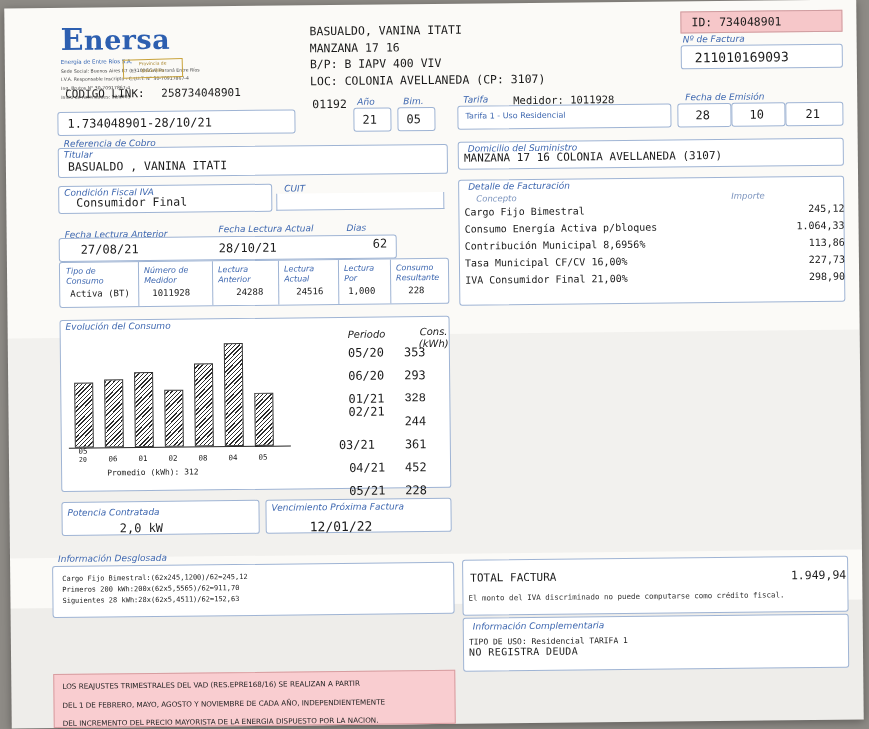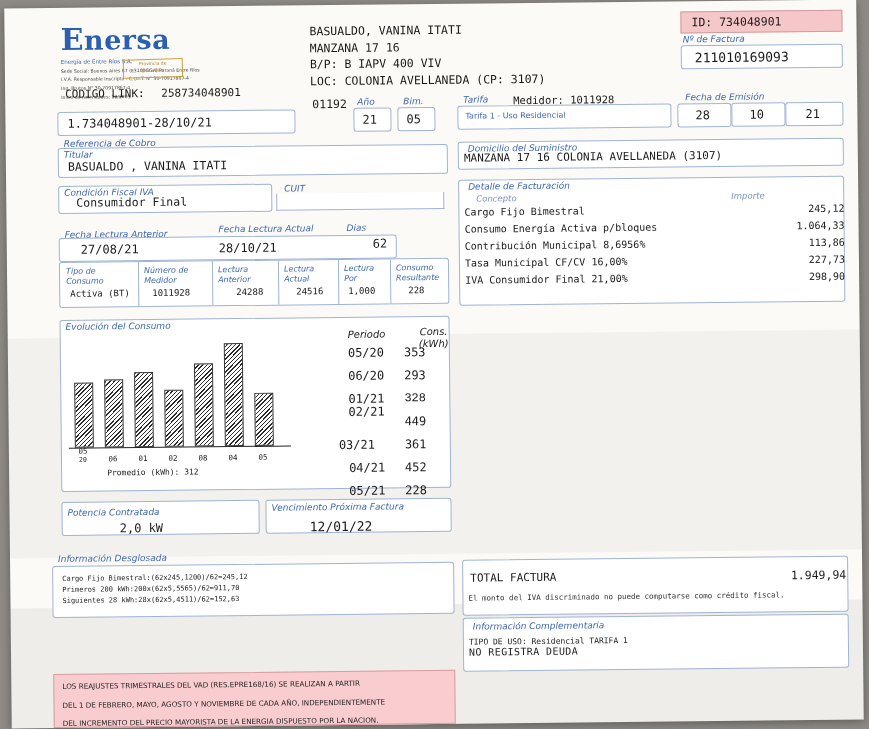"449" div.per-r { text: 449 -> 244 }
